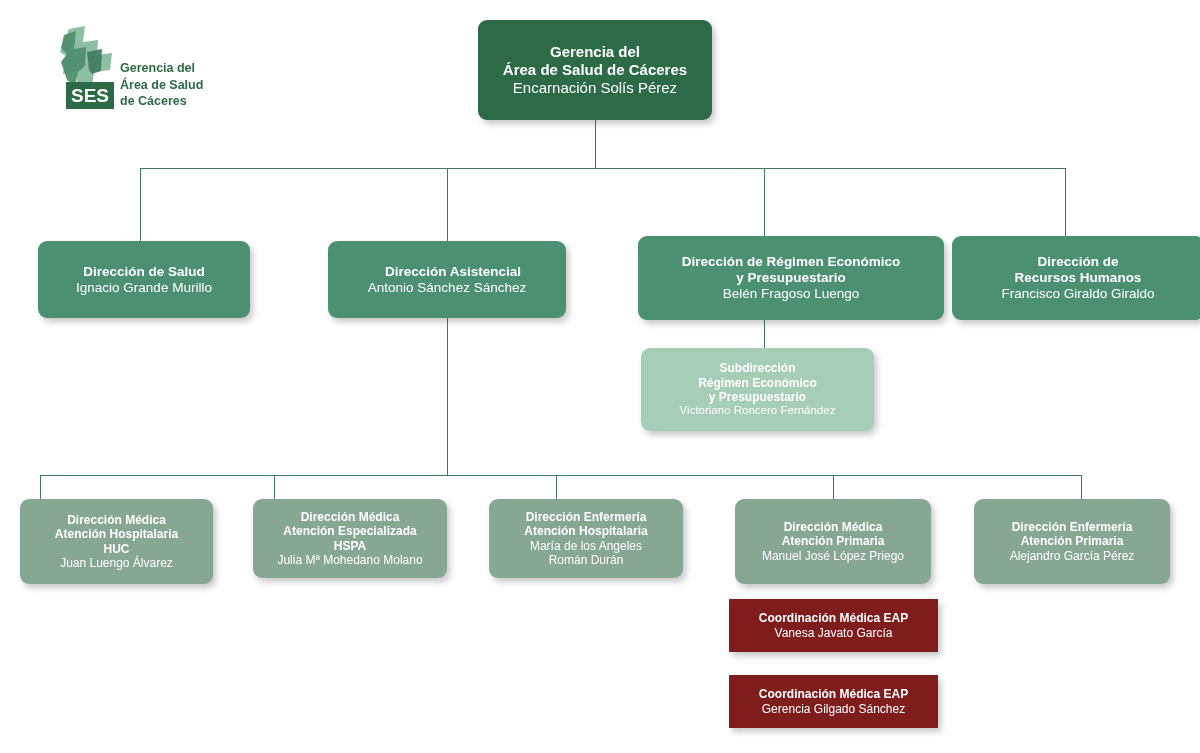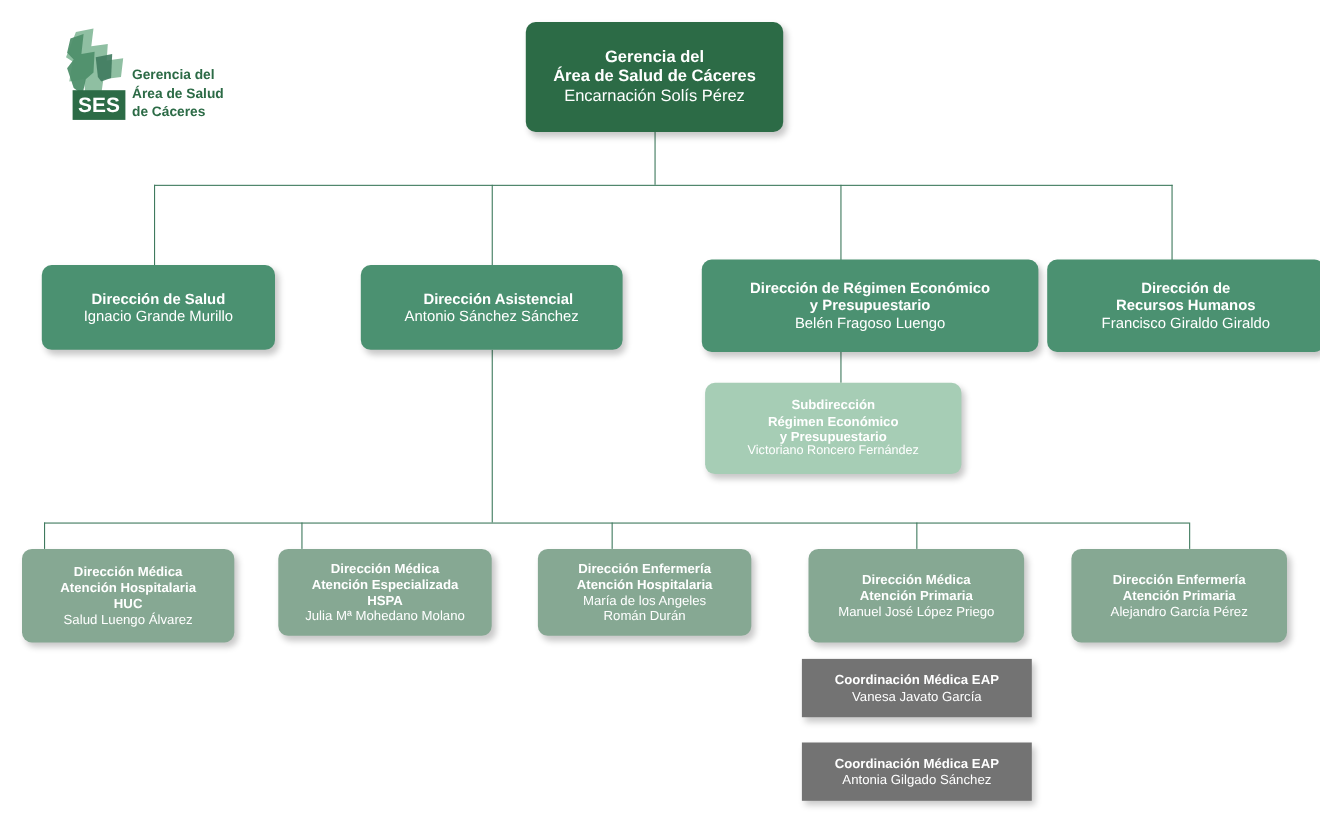"Salud Luengo Álvarez" div.person { text: Salud -> Juan }
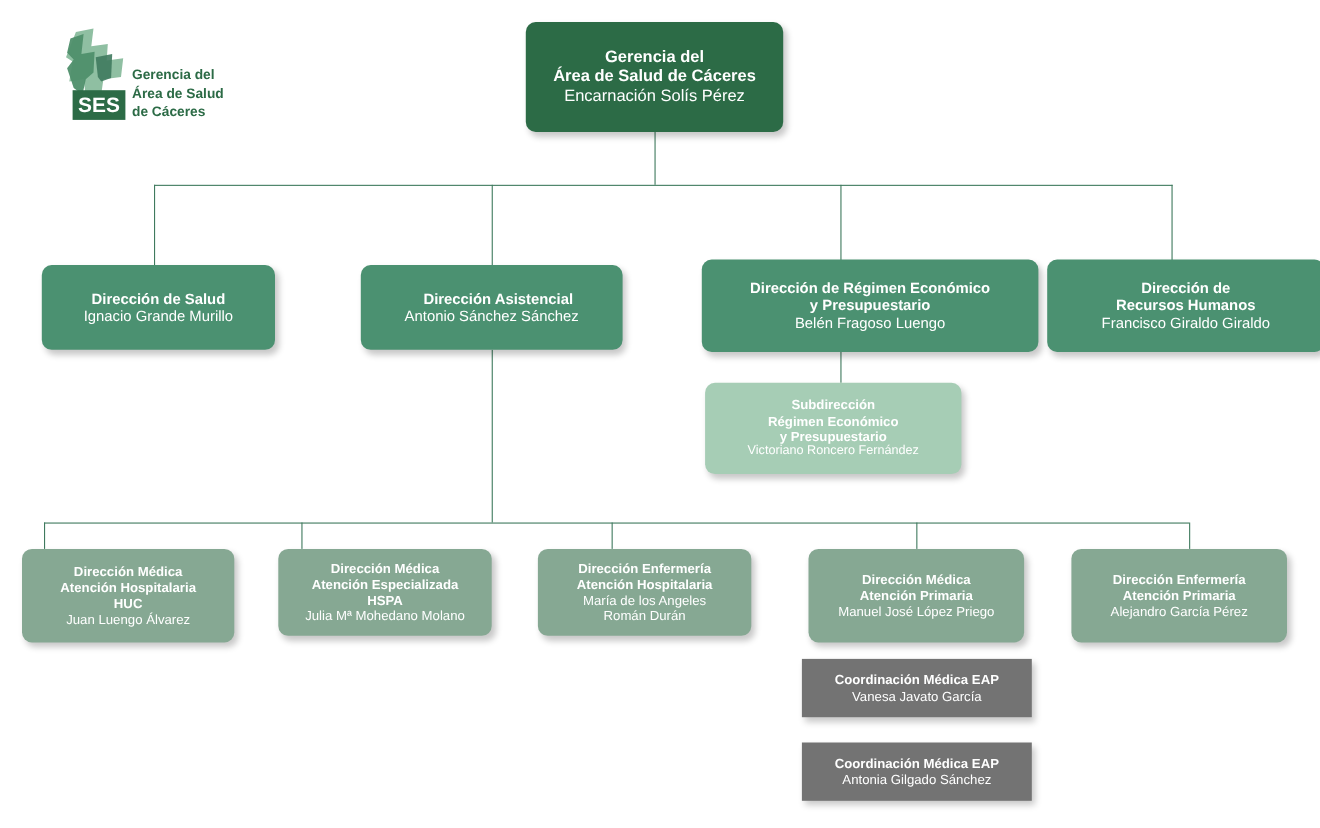"Coordinación Médica EAP" .lvl-coord { background: #737373 -> #7f1d1d }
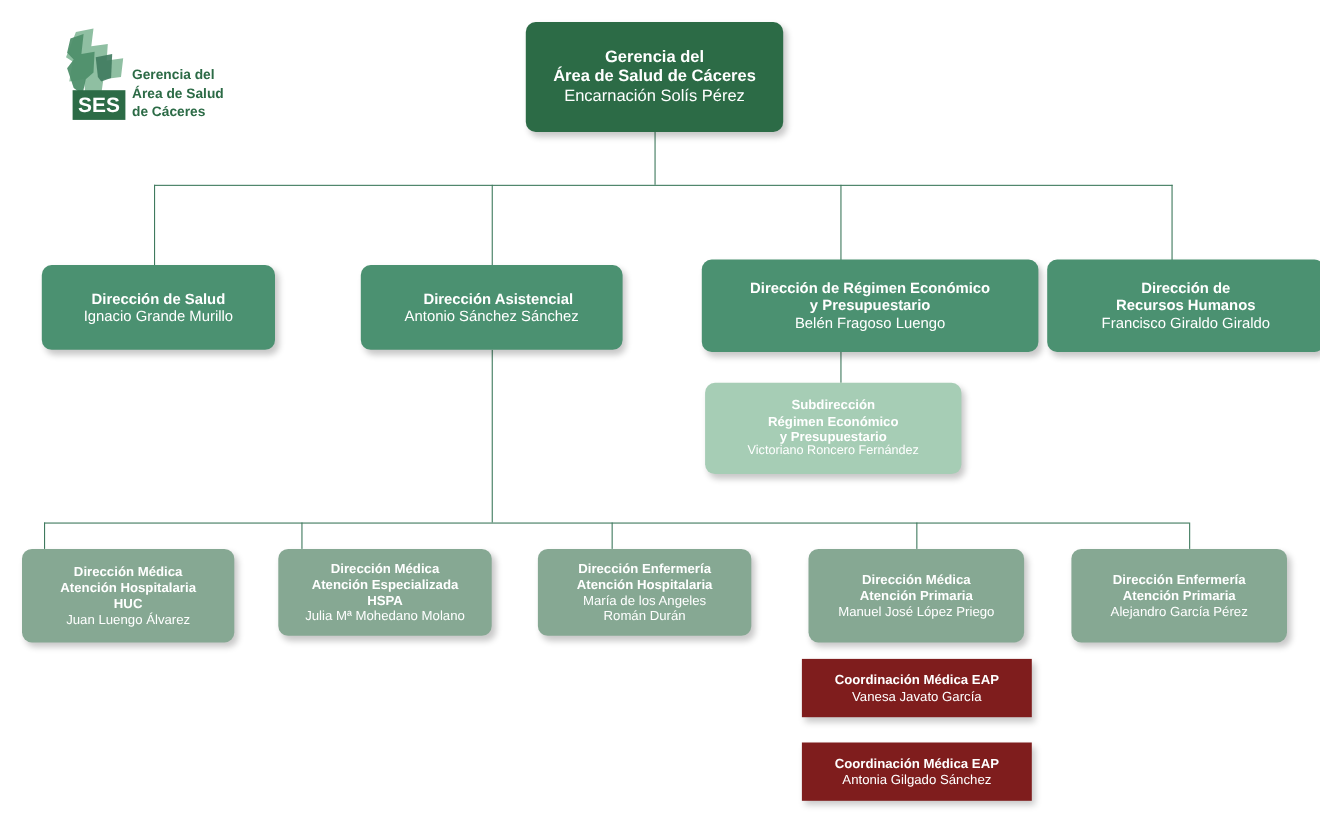"Antonia Gilgado Sánchez" div.person { text: Antonia -> Gerencia }
